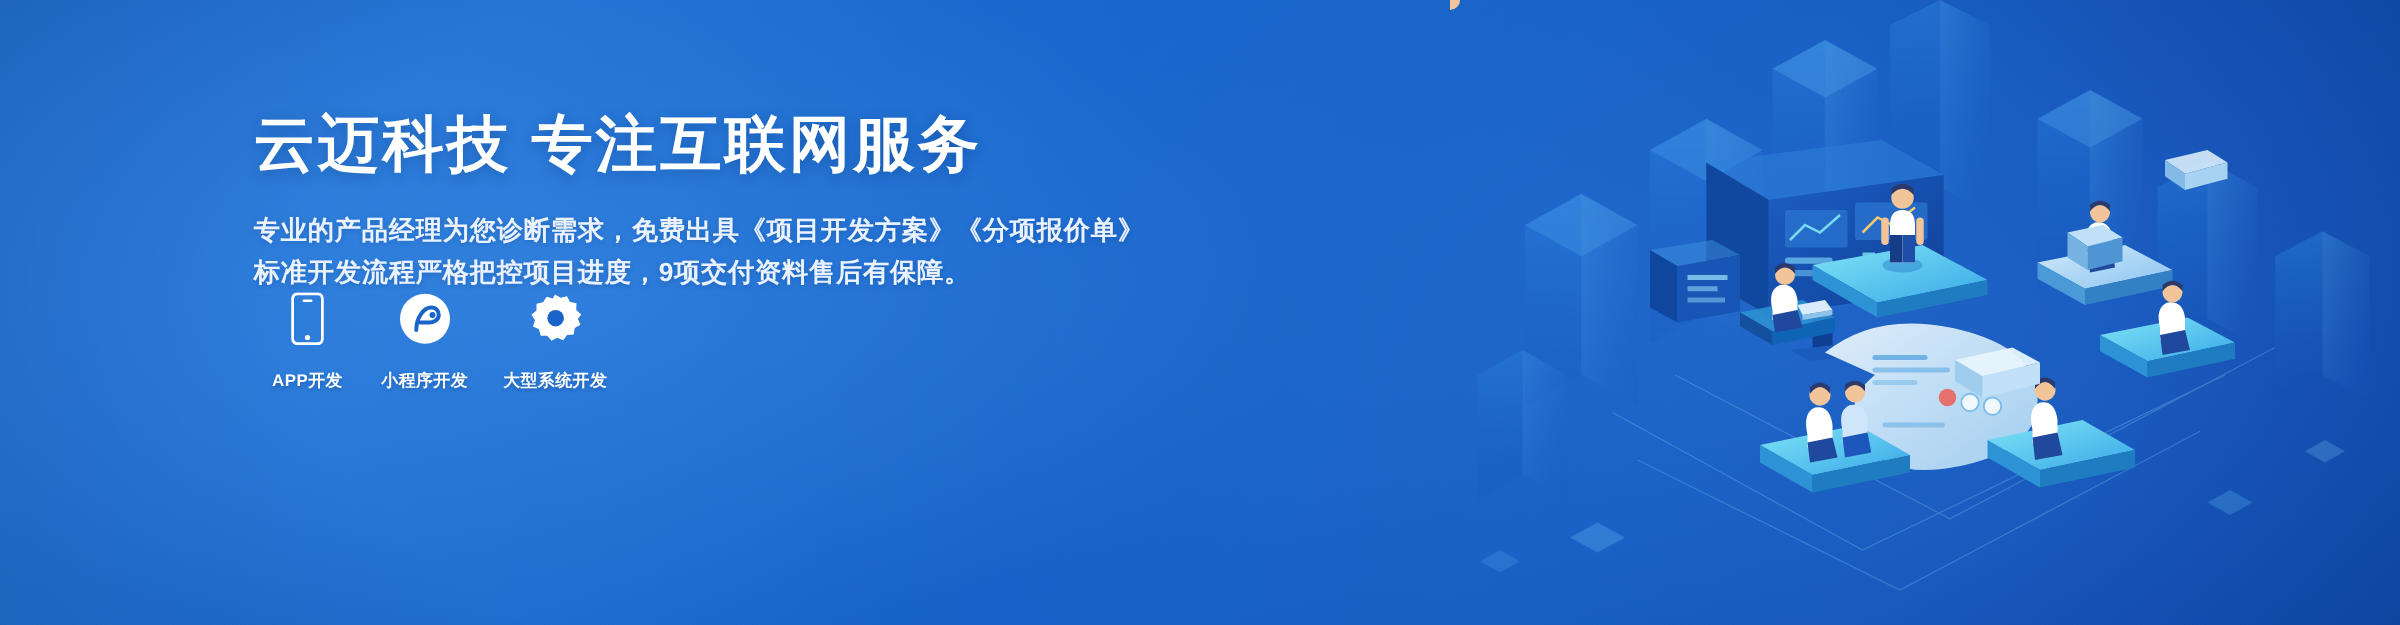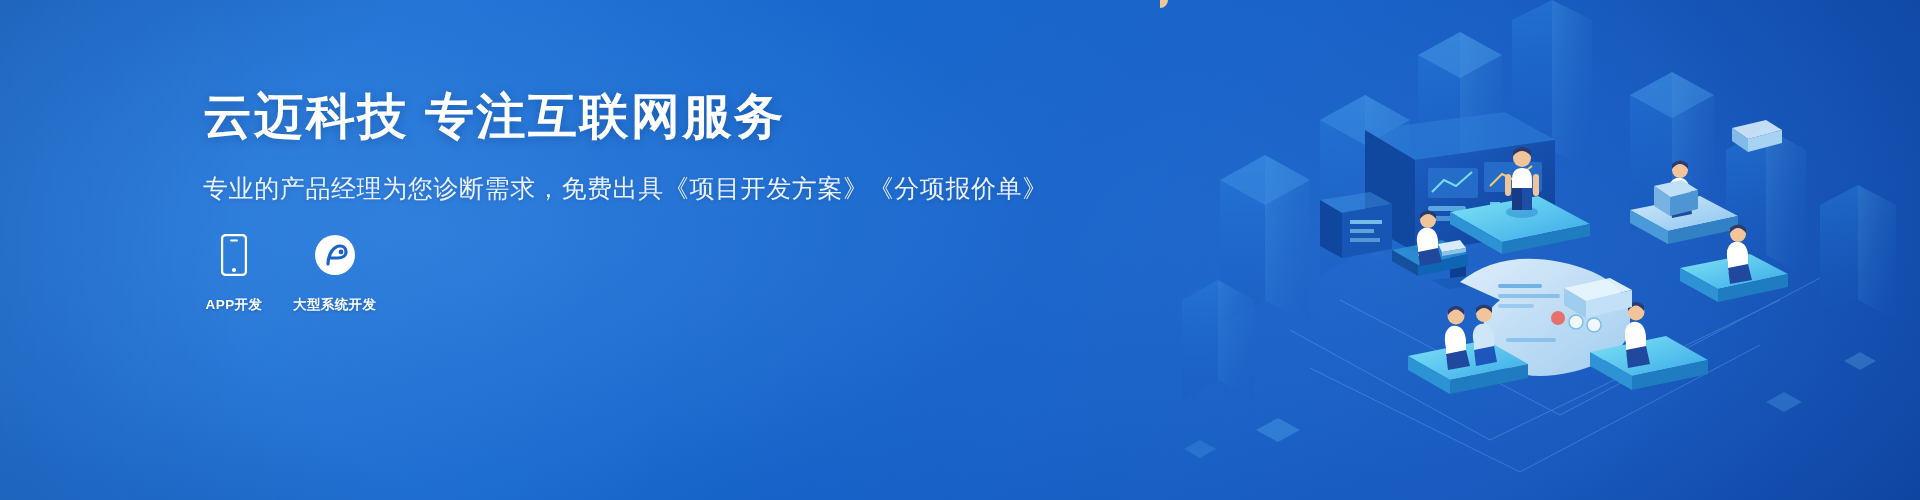"专业的产品经理为您诊断需求，免费出具《项目开发方案》《分项报价单》" .subtitle { font-size: 25px -> 21px; font-weight: 400 -> 700 }
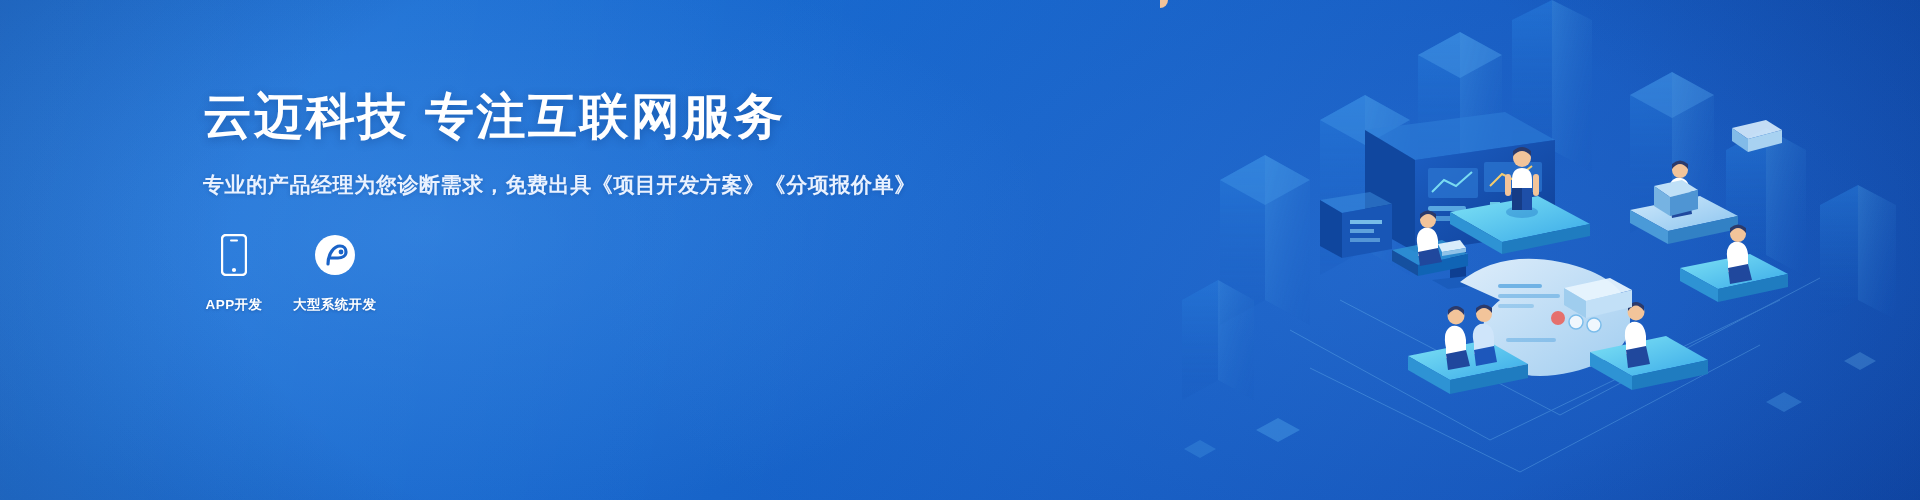"标准开发流程严格把控项目进度，9项交付资料售后有保障。" div.subtitle-line { html: none -> <div>标准开发流程严格把控项目进度，9项交付资料售后有保障。</div> }
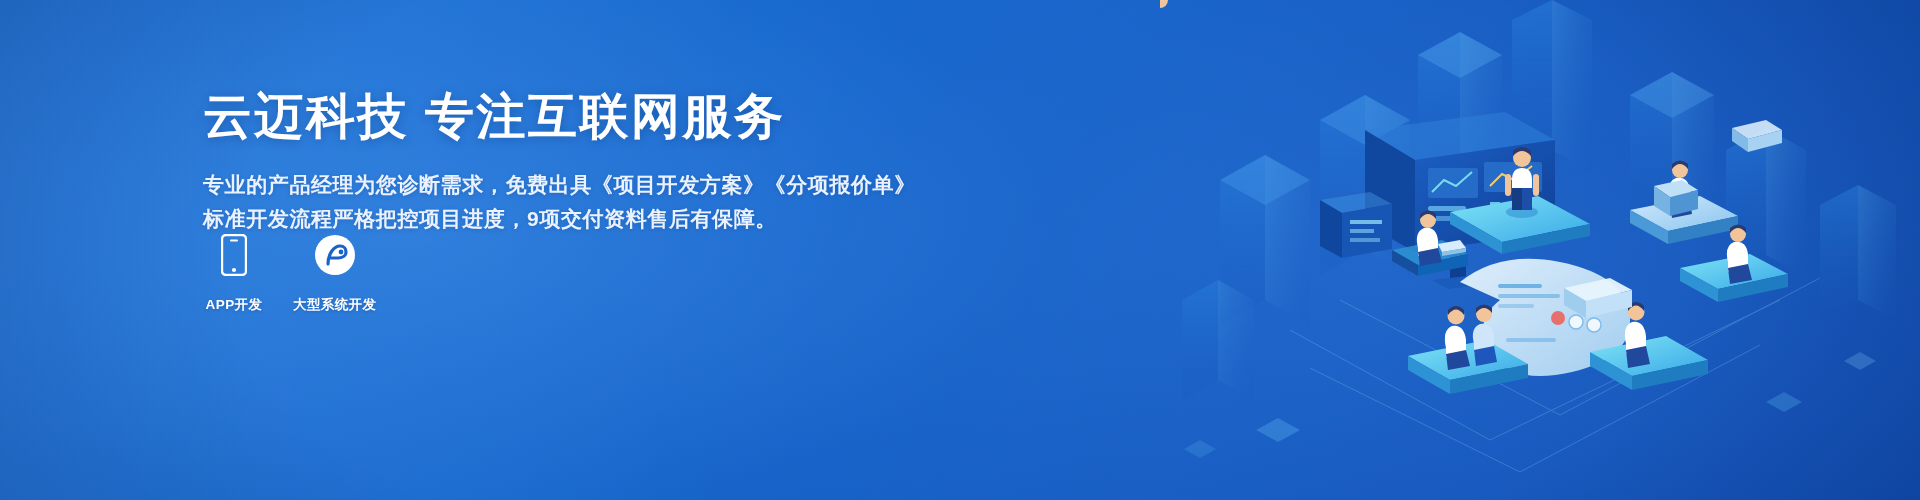"APP开发" .services { left: 203px -> 215px }
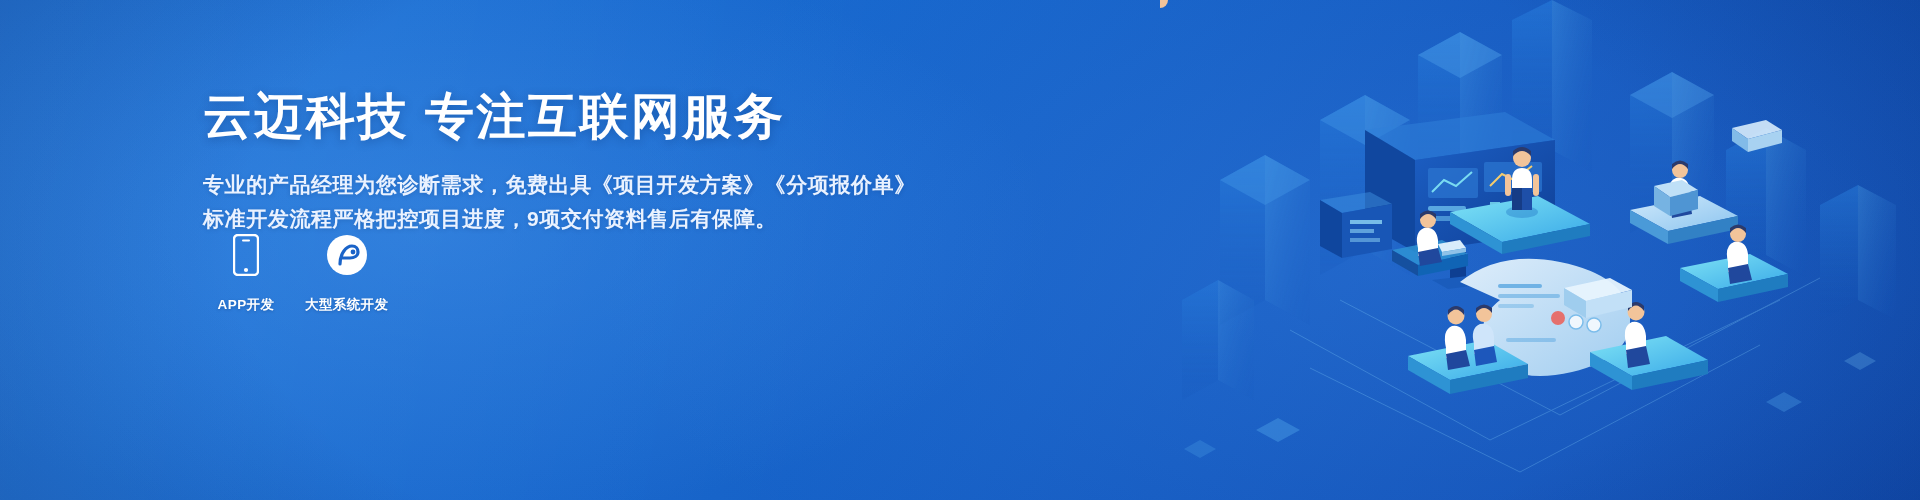"大型系统开发" span.service-label { text: 大型系统 -> 小程序 }
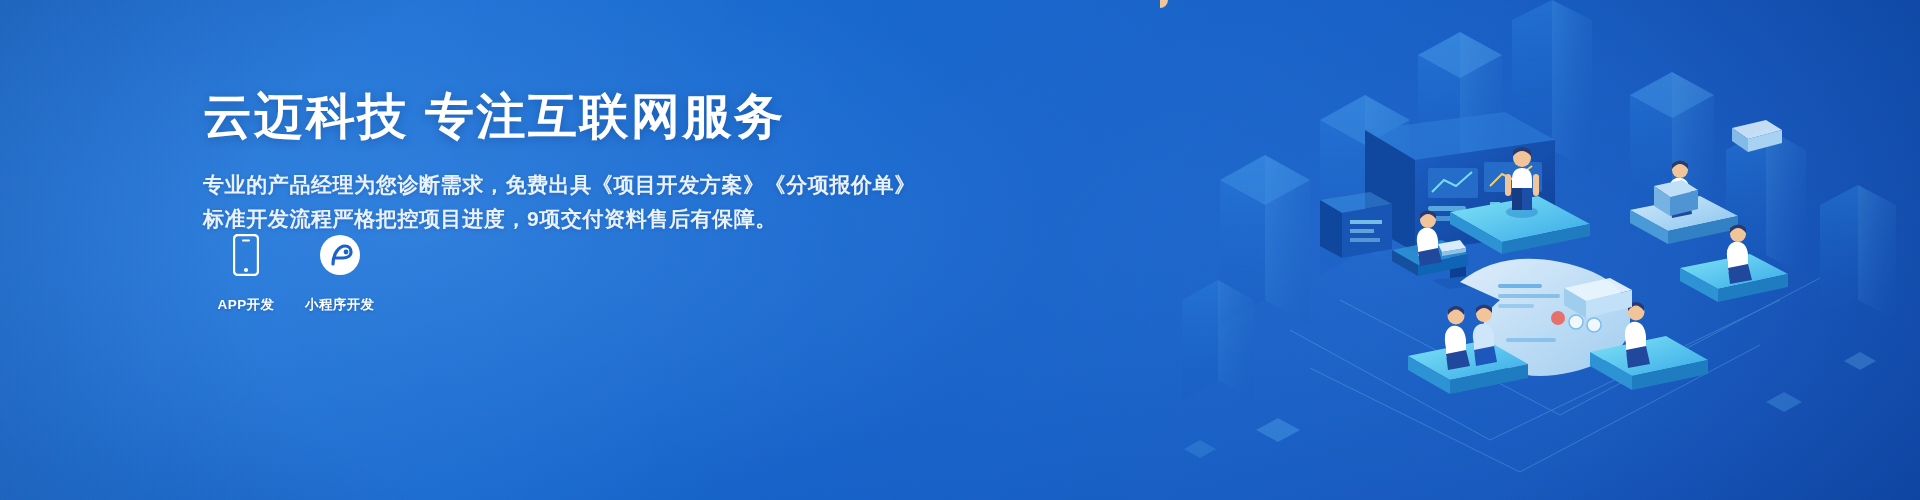"大型系统开发" div.service { html: none -> <div> <span> <svg> <path></path> <circle></circle> </svg> </span> <span>大型系统开发</span> </div> }
